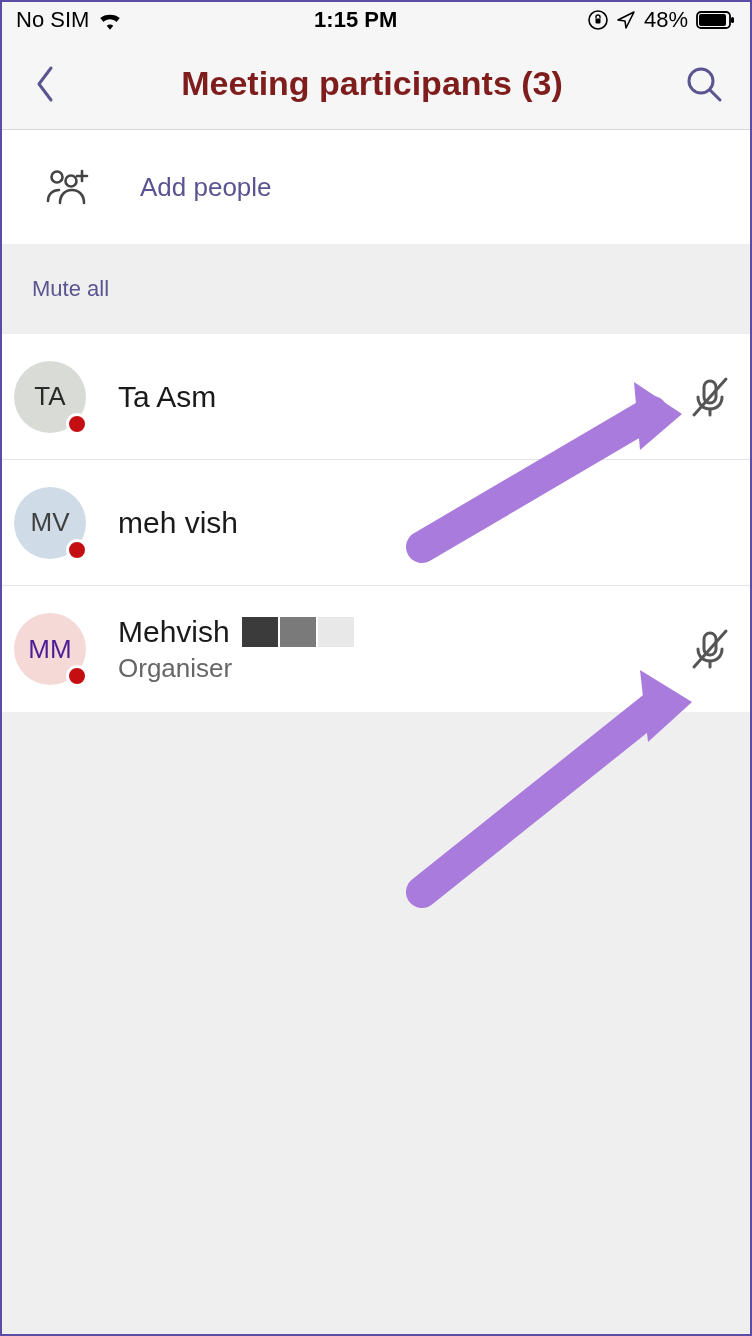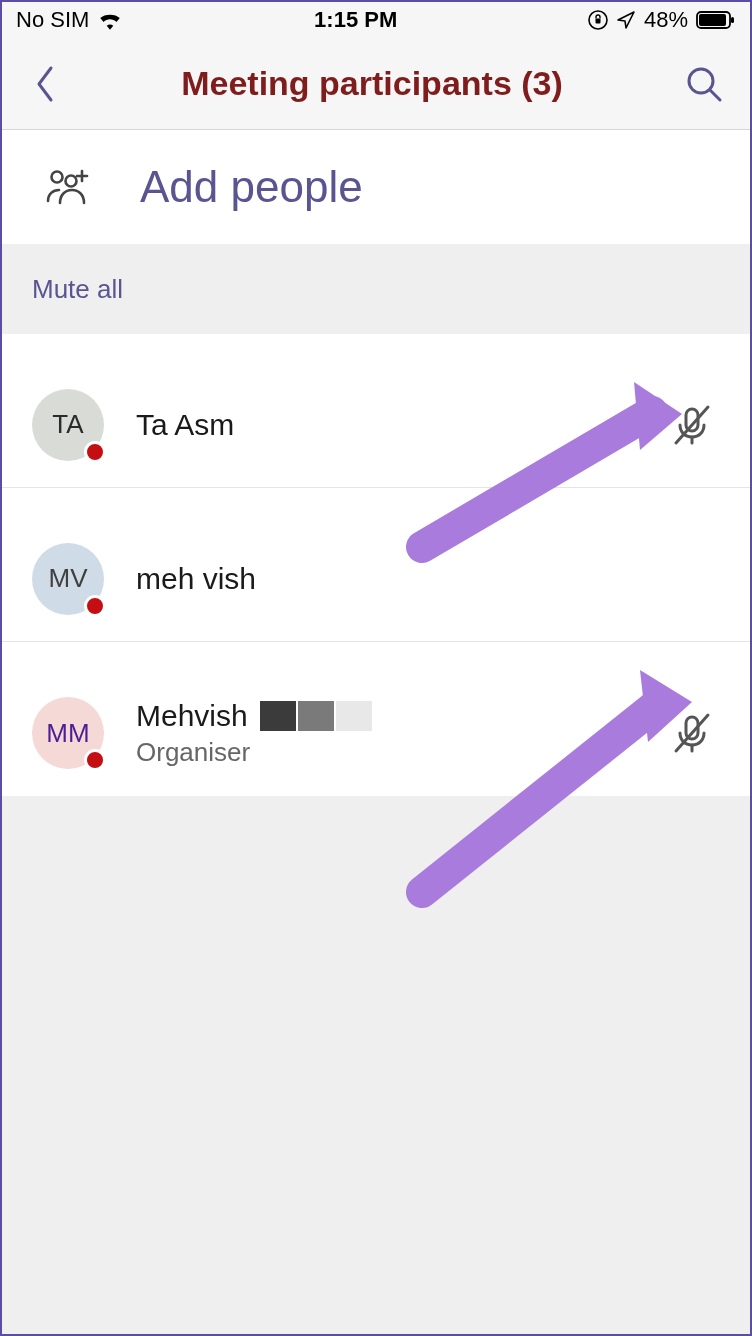"Add people" .add-label { font-size: 44px -> 26px }
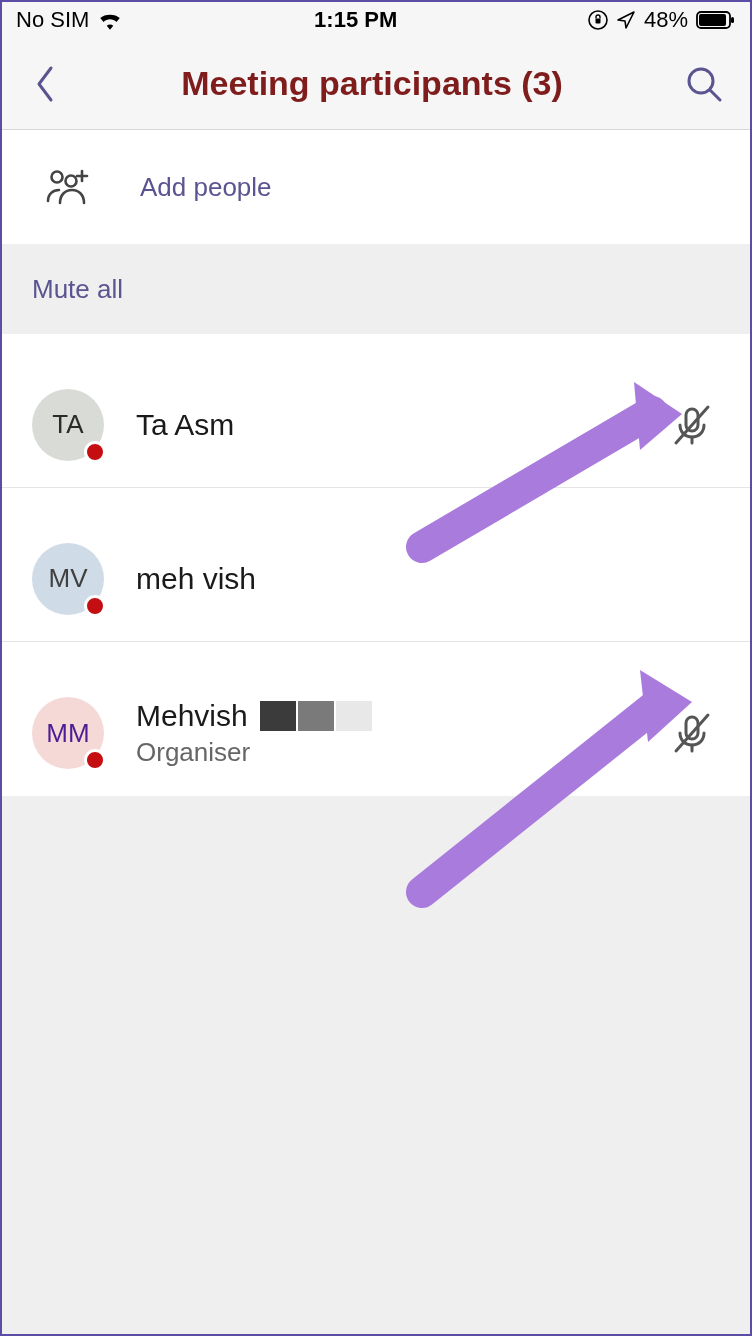"Mute all" .mute-all { font-size: 26px -> 22px }
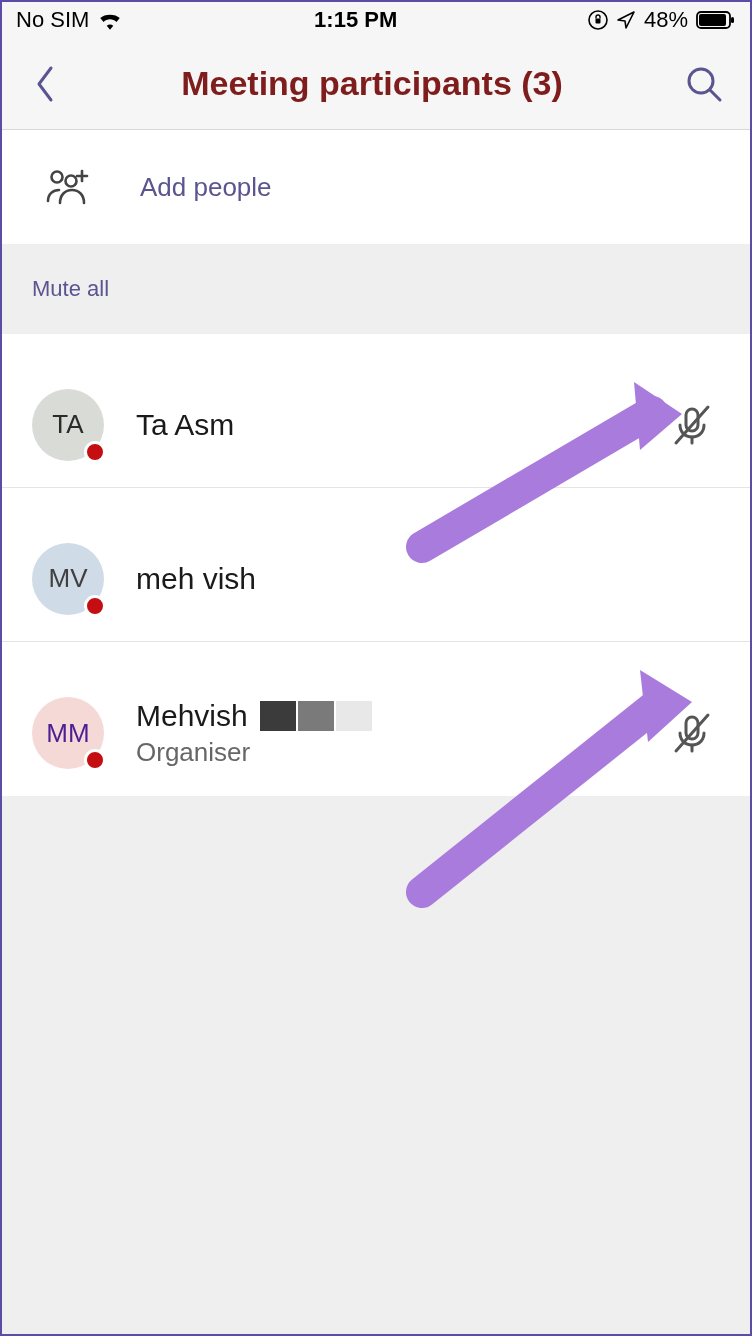"TA" .p-row { margin-top: 28px -> none; padding: 24px 30px -> 24px 12px }
